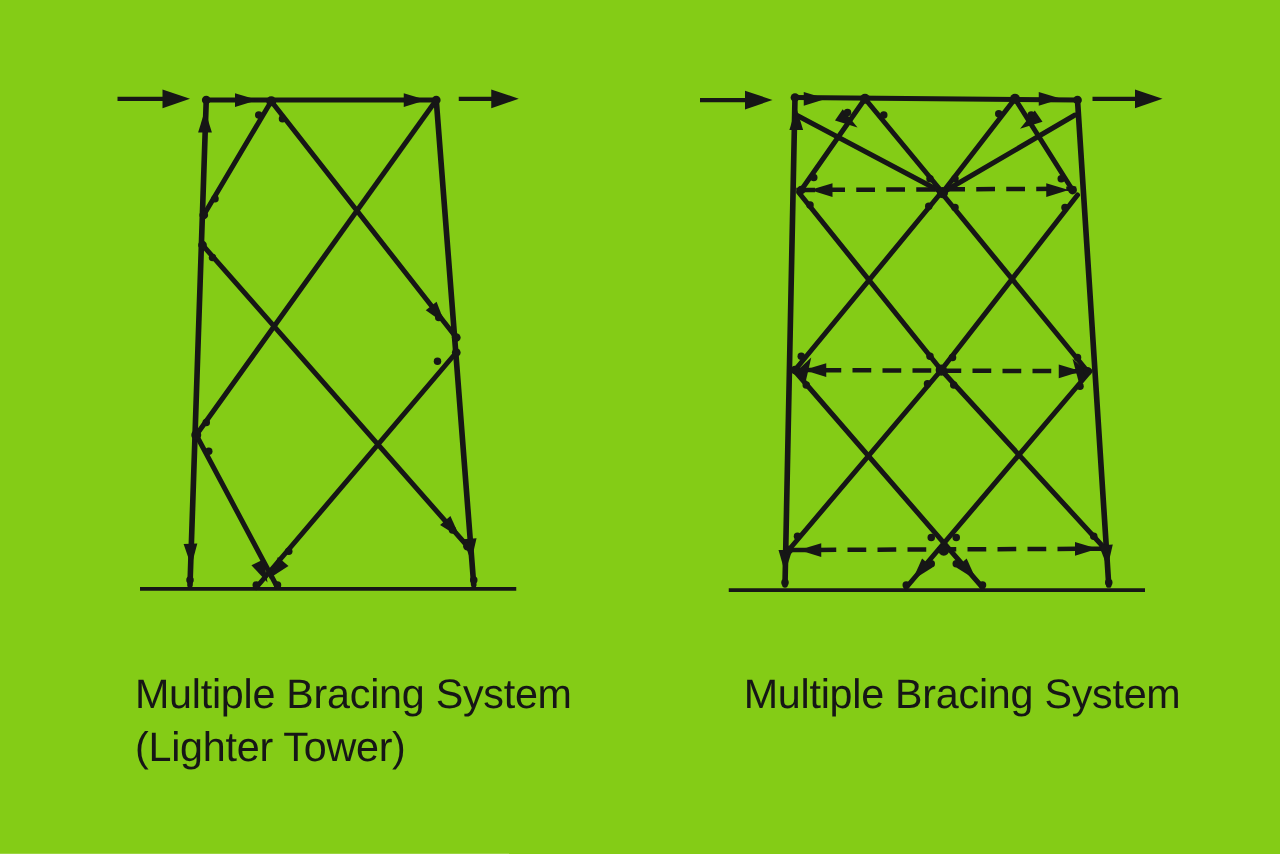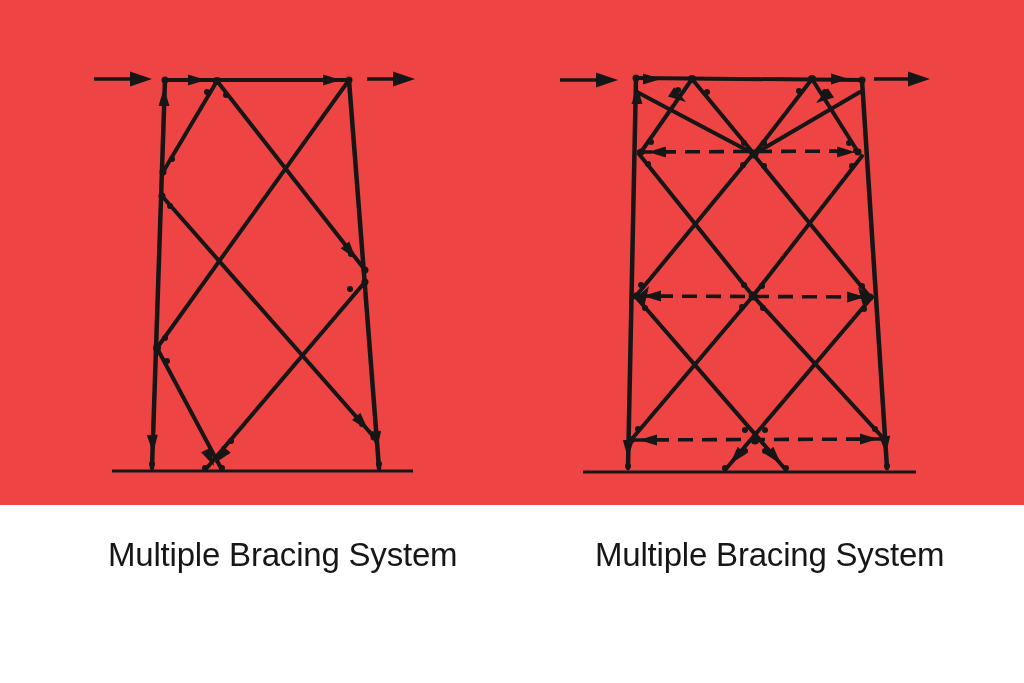"Multiple Bracing System" .stage { background: #ef4444 -> #84cc16; height: 505px -> 683px }
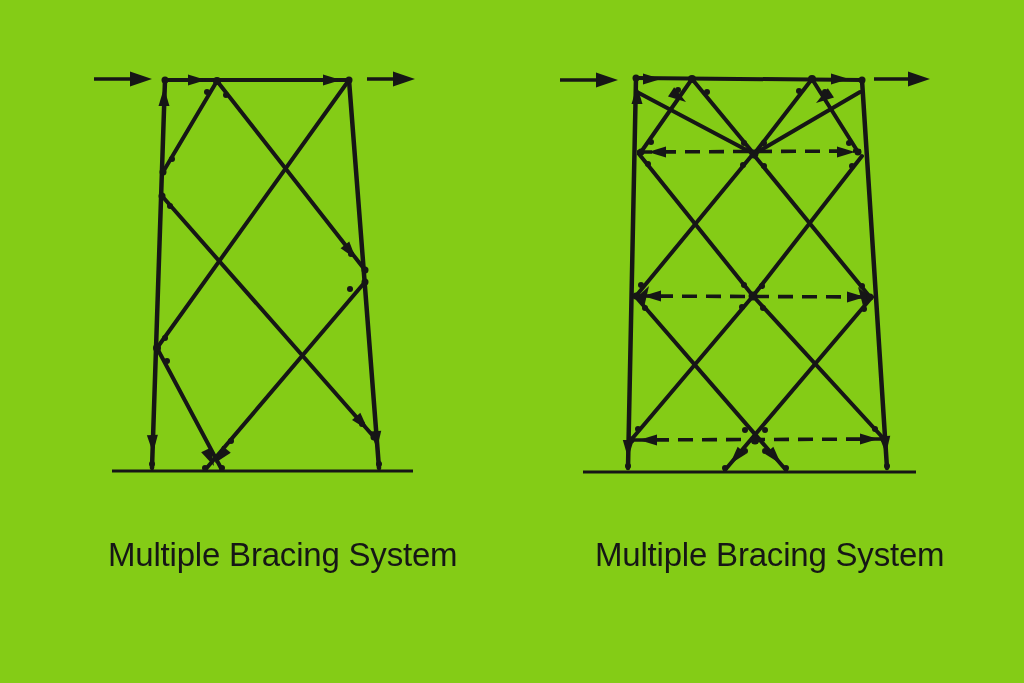"(Lighter Tower)" div { html: none -> <div>(Lighter Tower)</div> }
